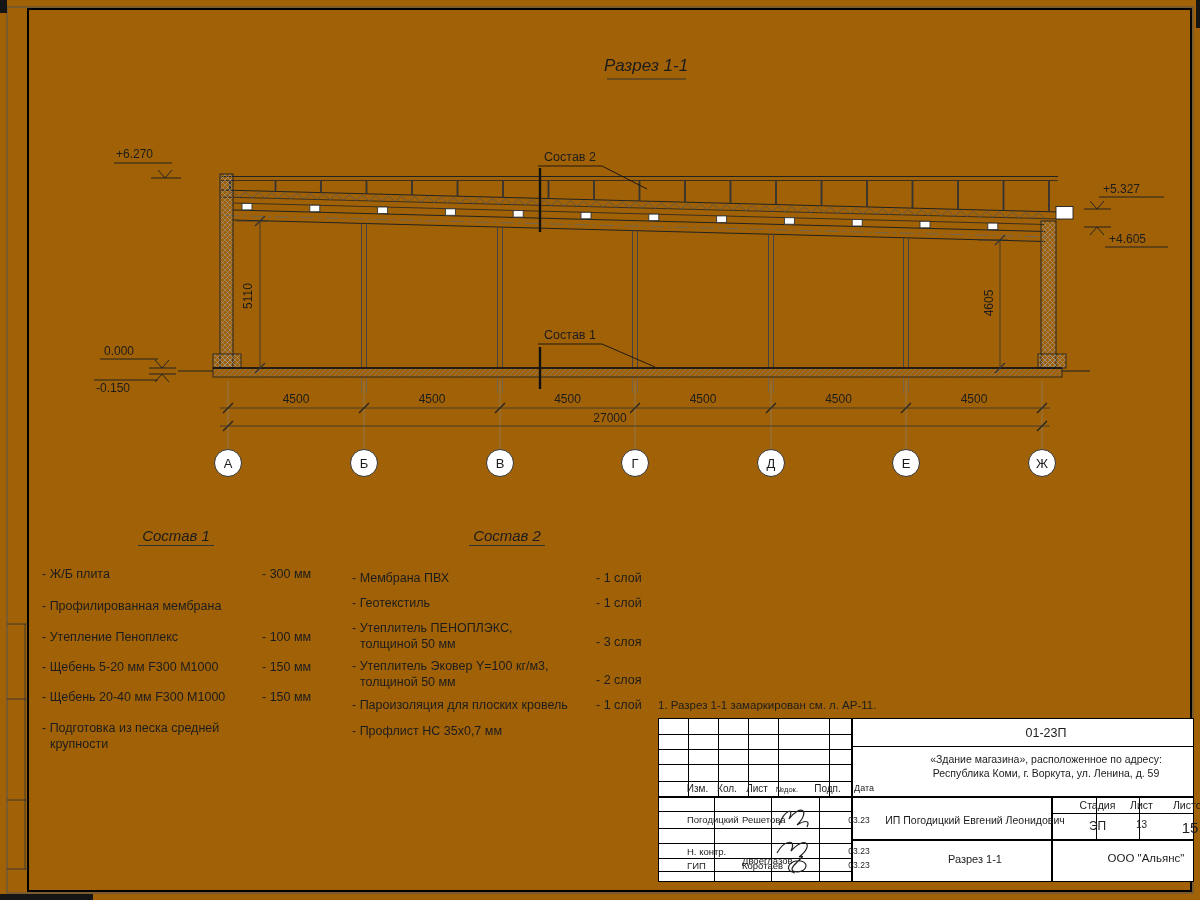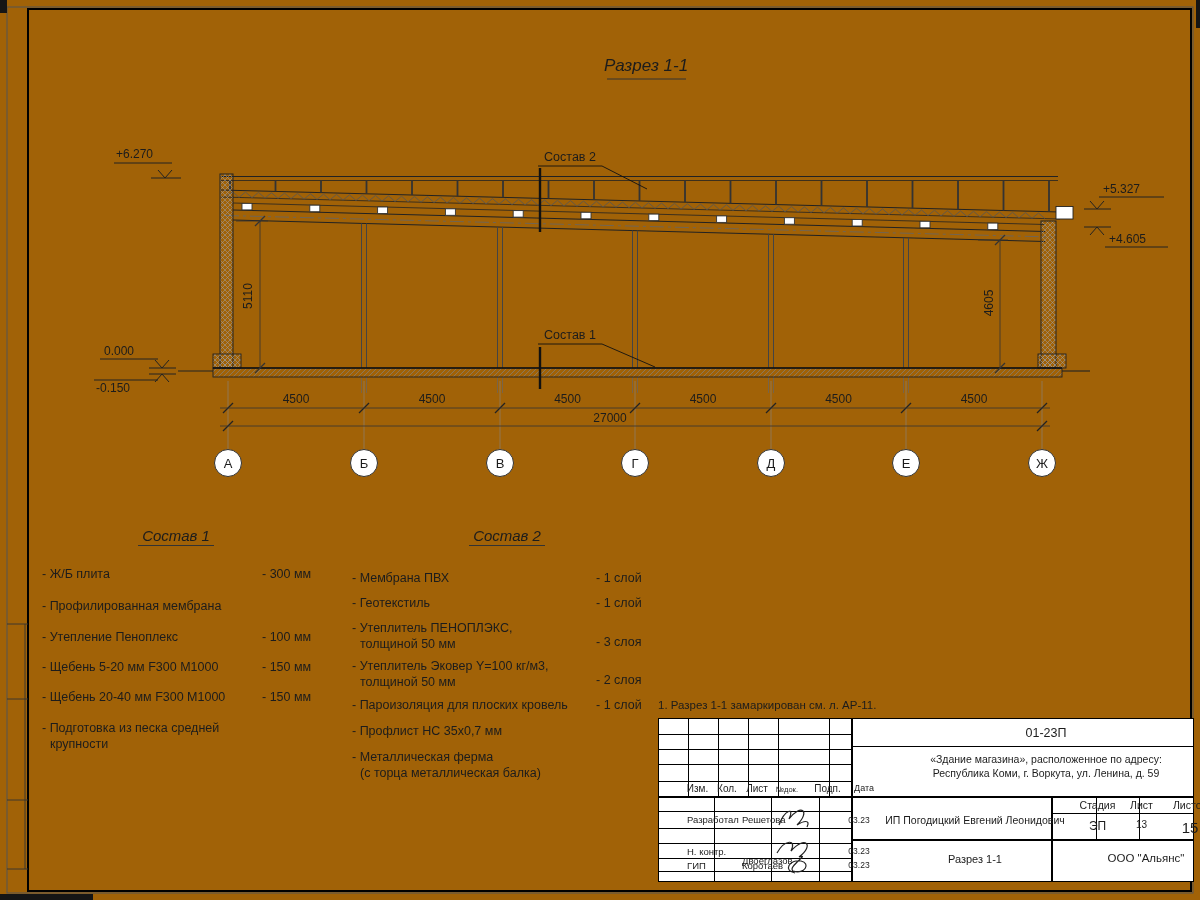"- Металлическая ферма" div.abs { html: <div> <div>- Металлическая ферма</div> <div>(с торца металлическая балка)</div> </div> -> none }
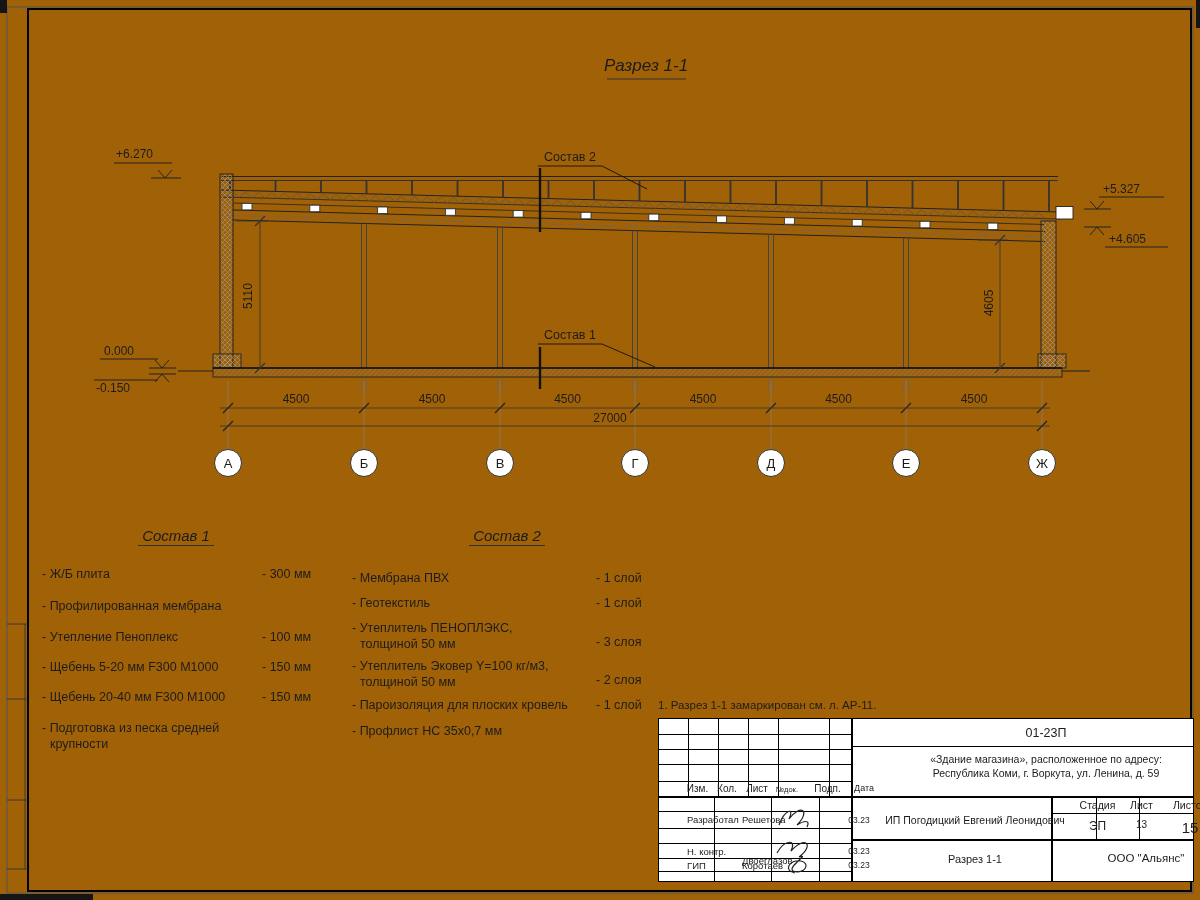"Разработал" div.t { text: Разработал -> Погодицкий }
